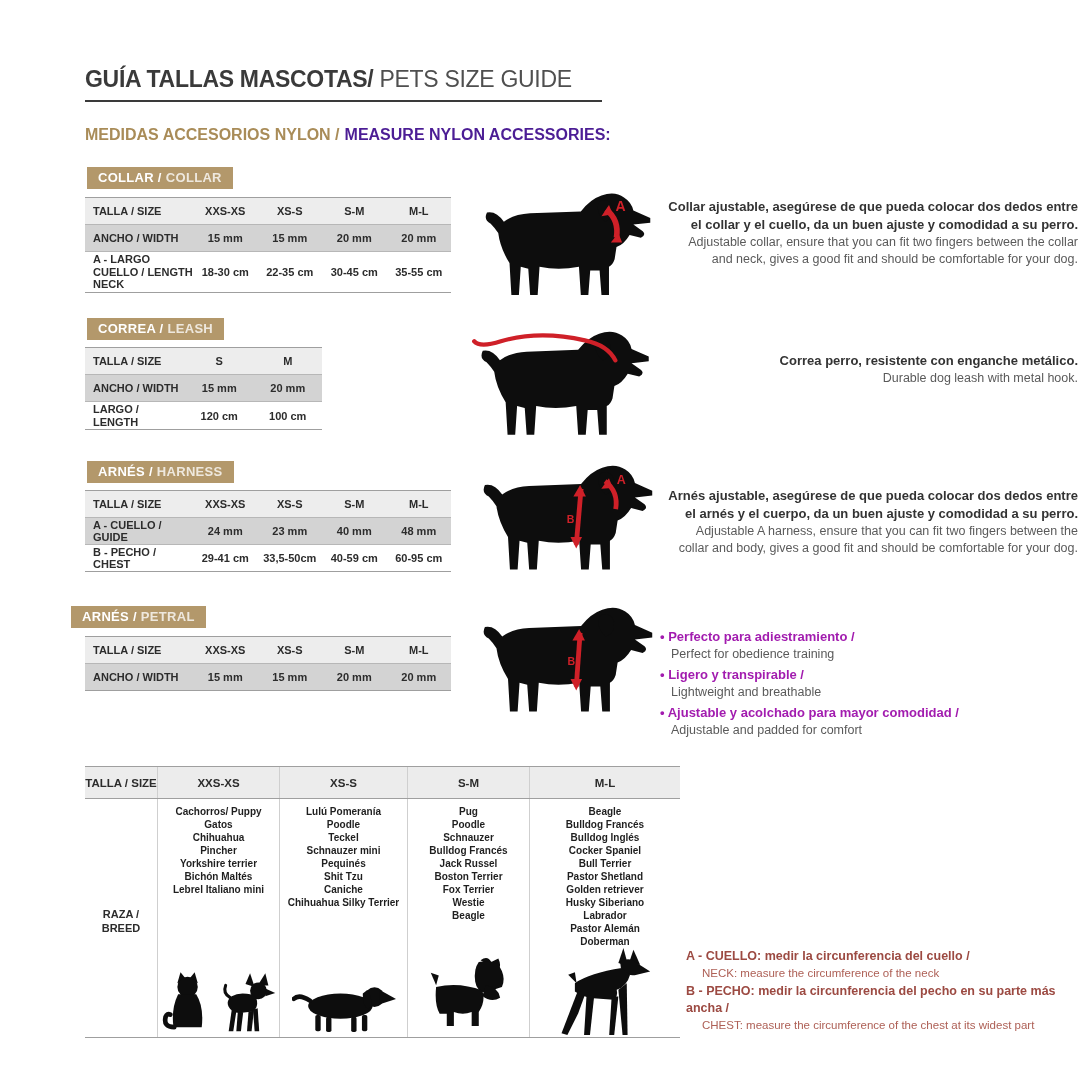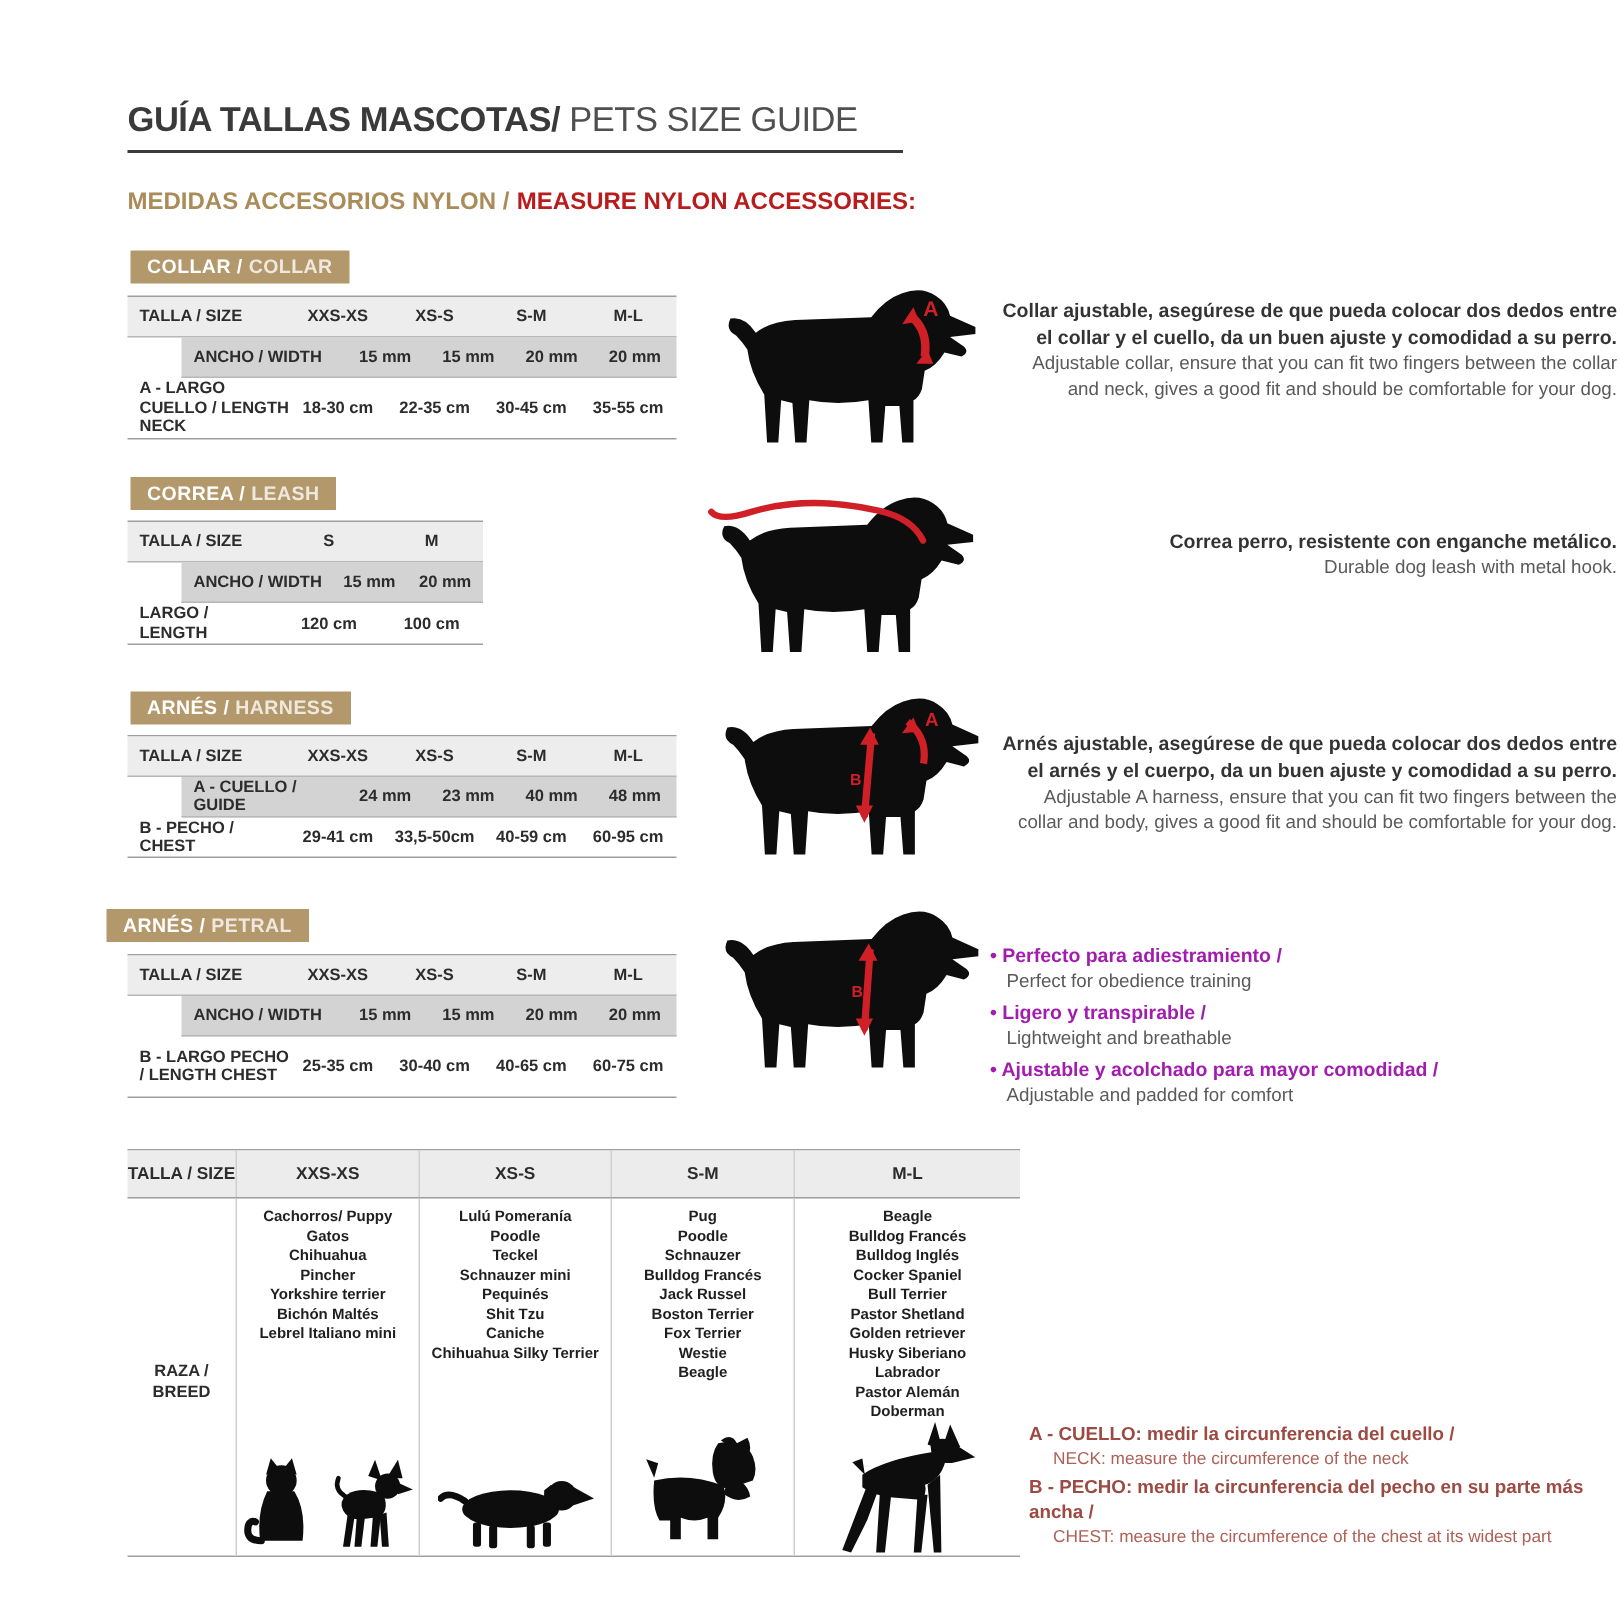"MEASURE NYLON ACCESSORIES:" .subtitle .en { color: #b91c1c -> #4c1d95 }
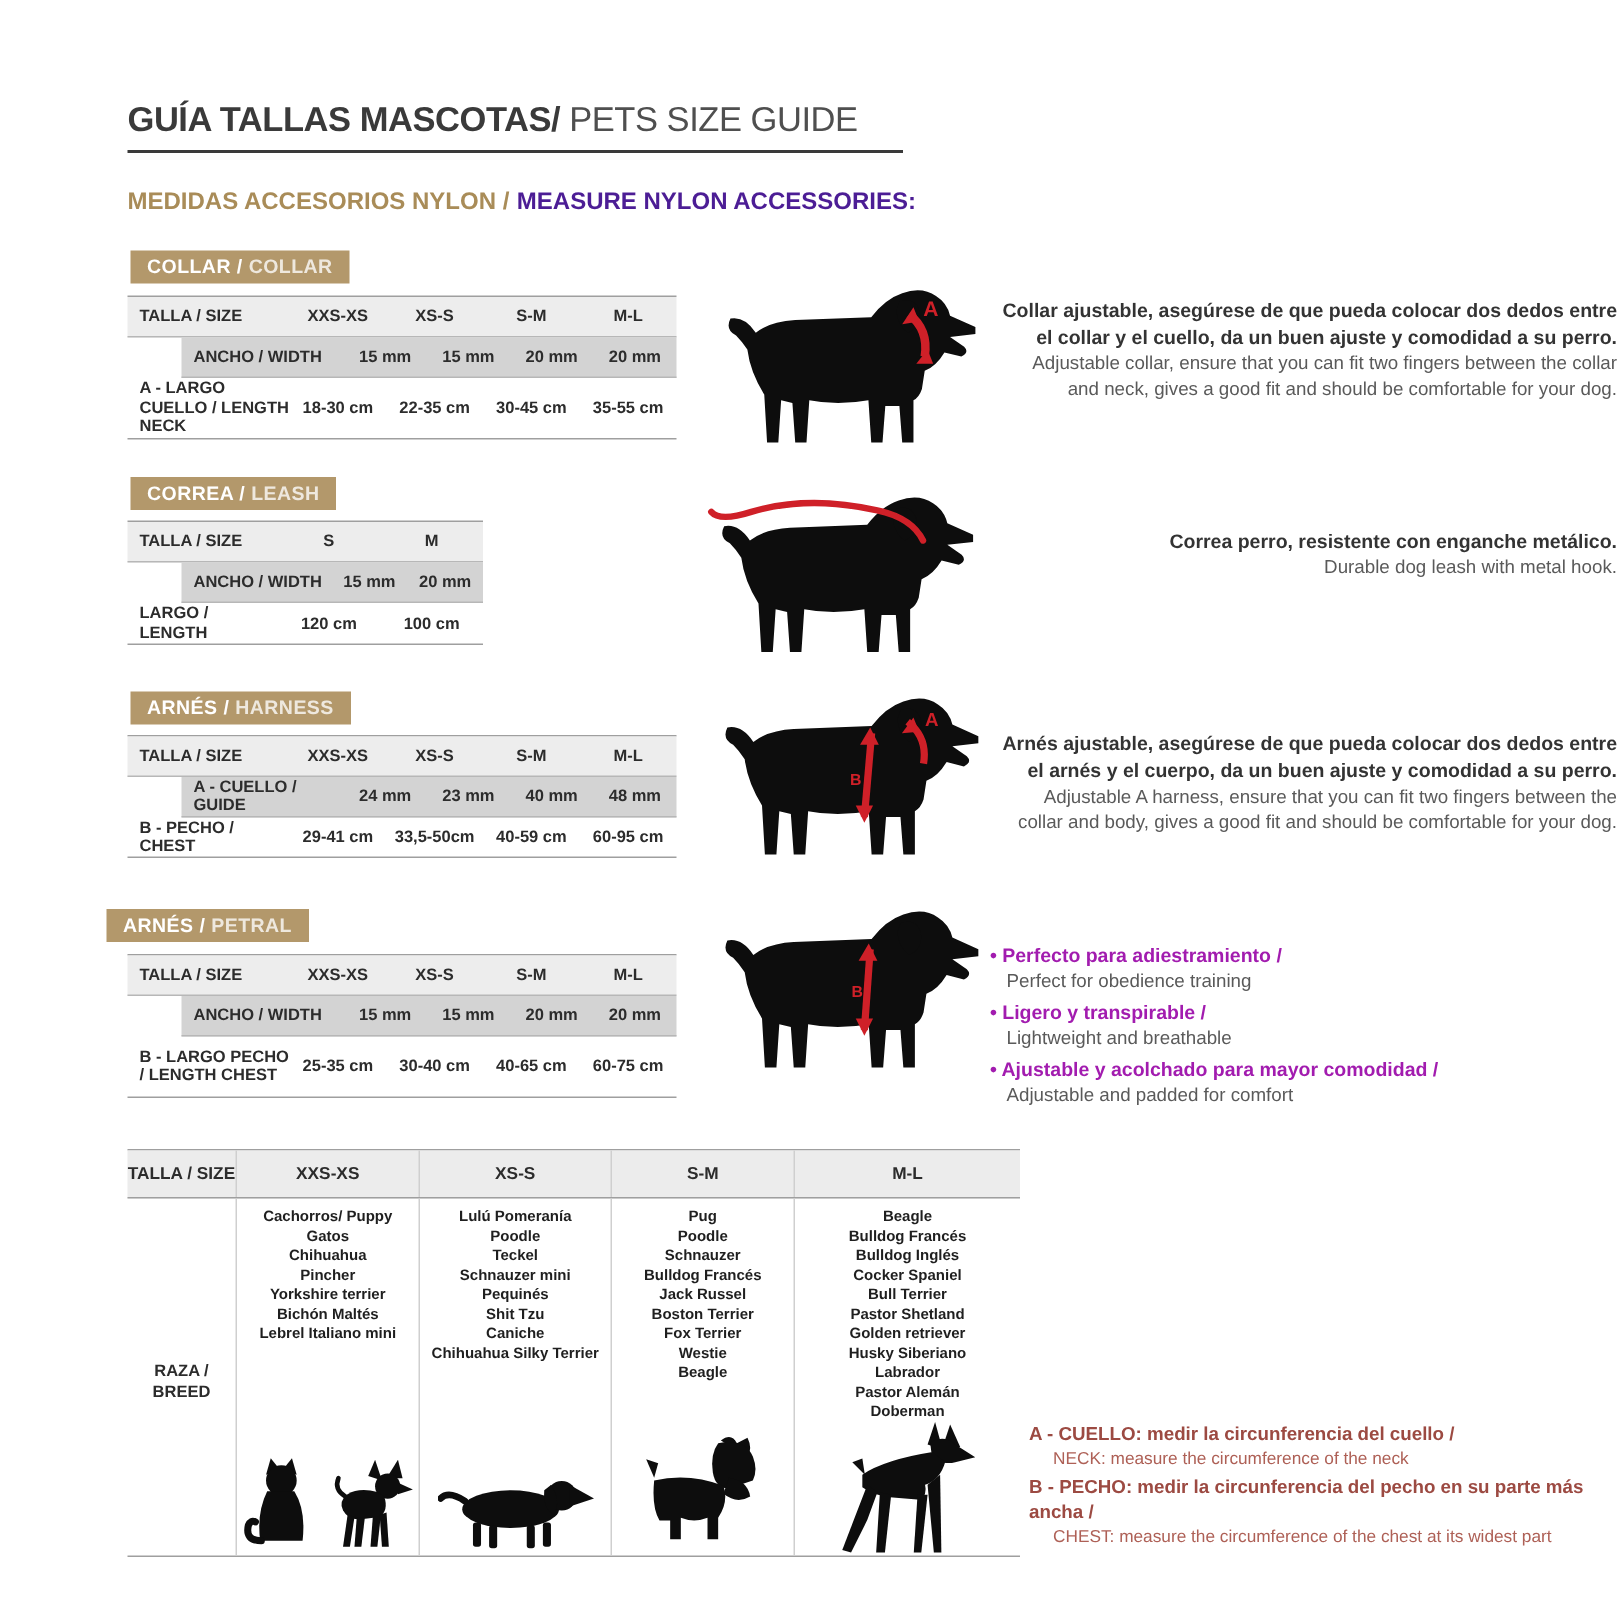"ANCHO / WIDTH" .shade-mid { margin-left: 36px -> none }
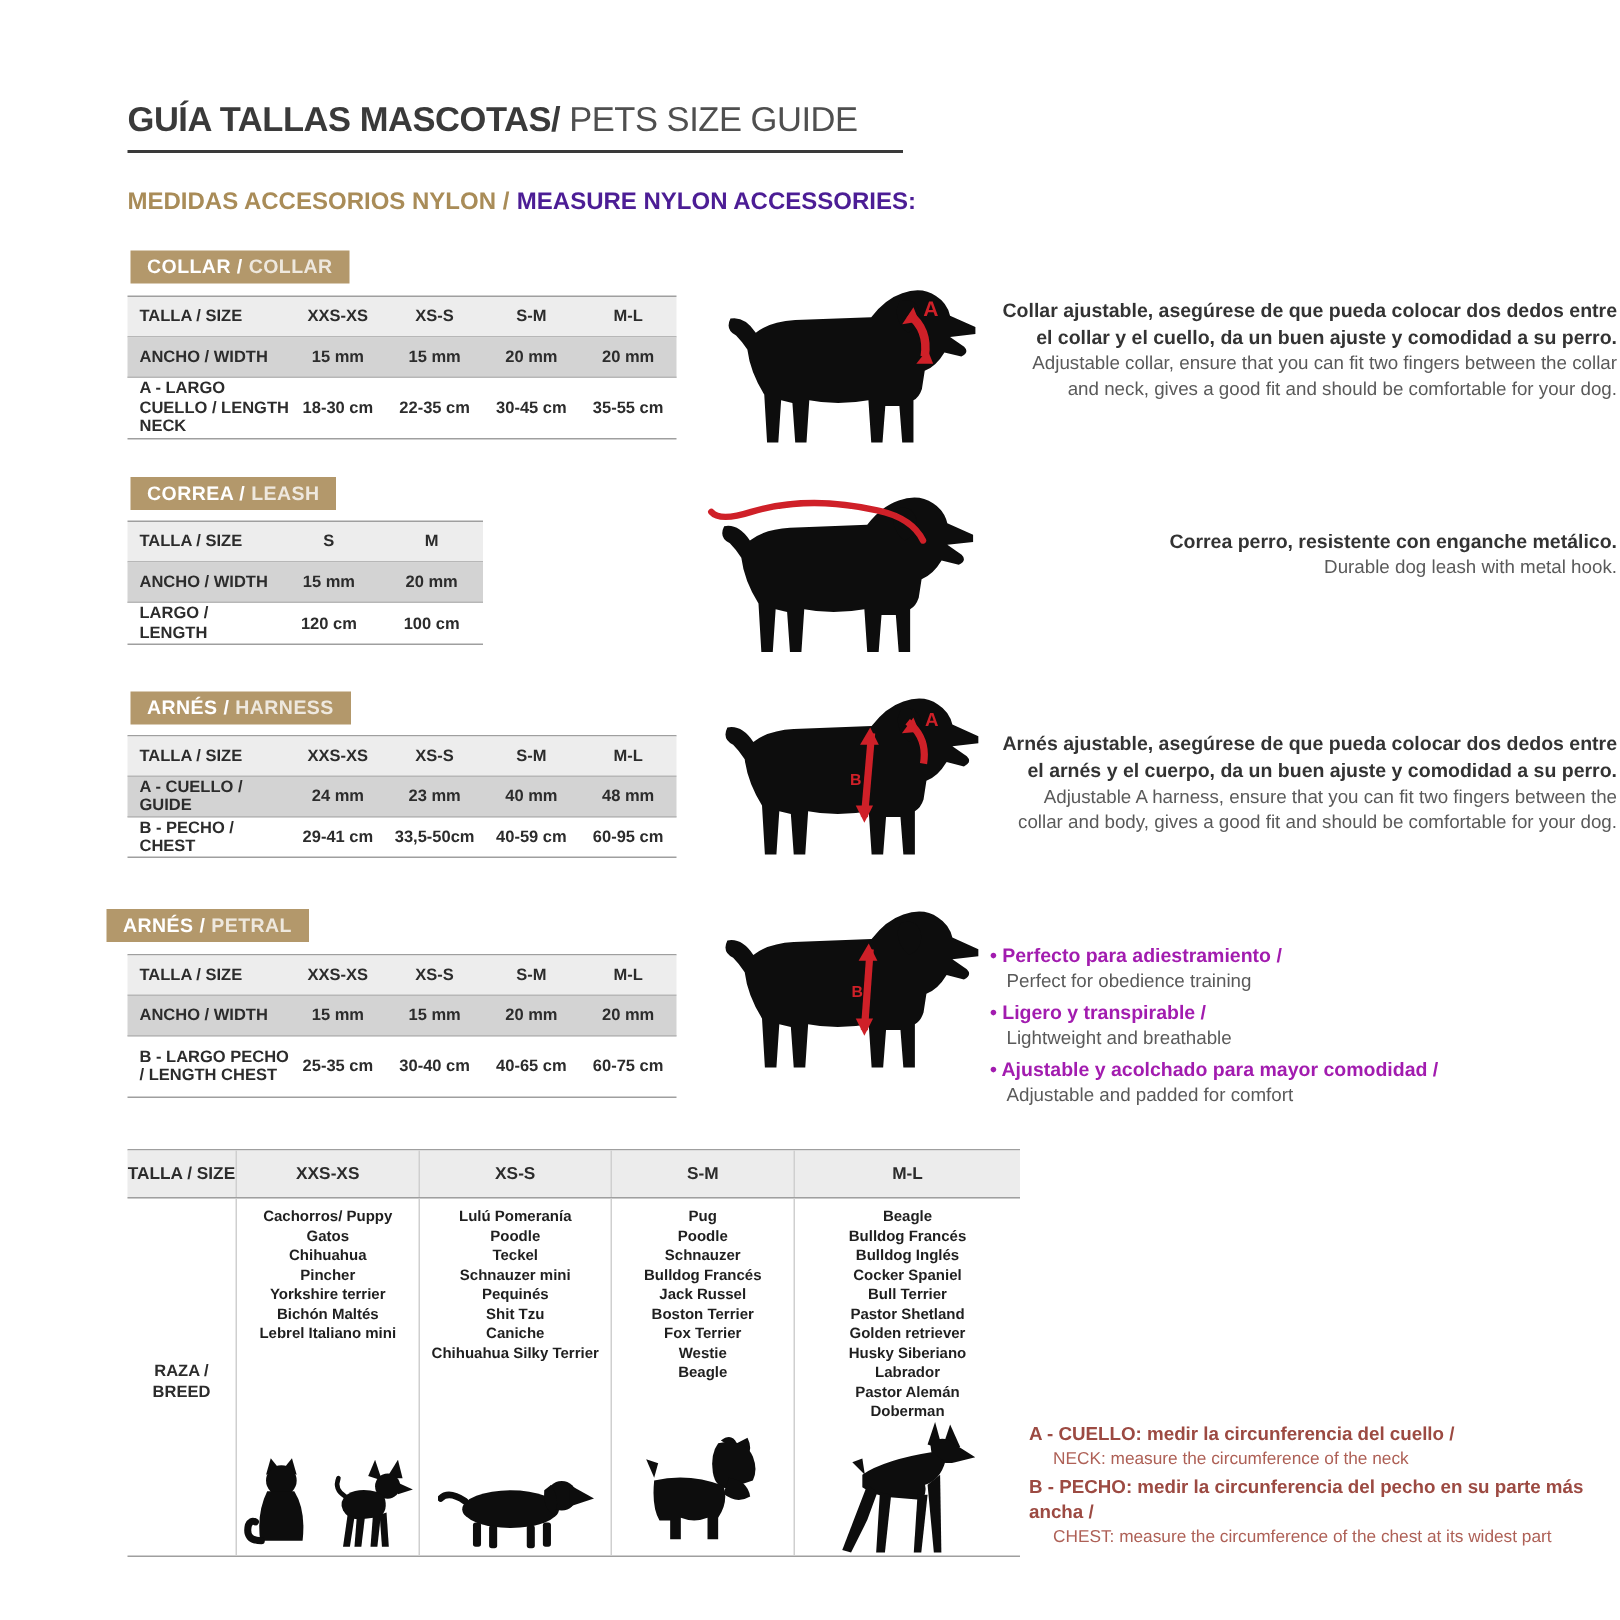"B - LARGO PECHO /" div.mrow { html: <div> <div>B - LARGO PECHO / LENGTH CHEST</div> <div> <div>25-35 cm</div> <div>30-40 cm</div> <div>40-65 cm</div> <div>60-75 cm</div> </div> </div> -> none }
